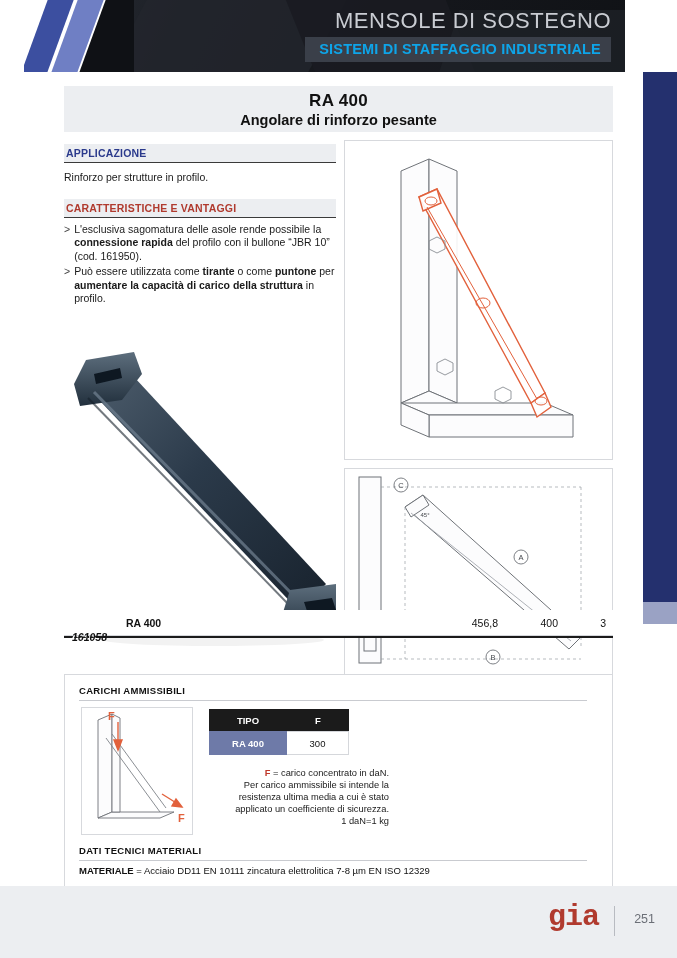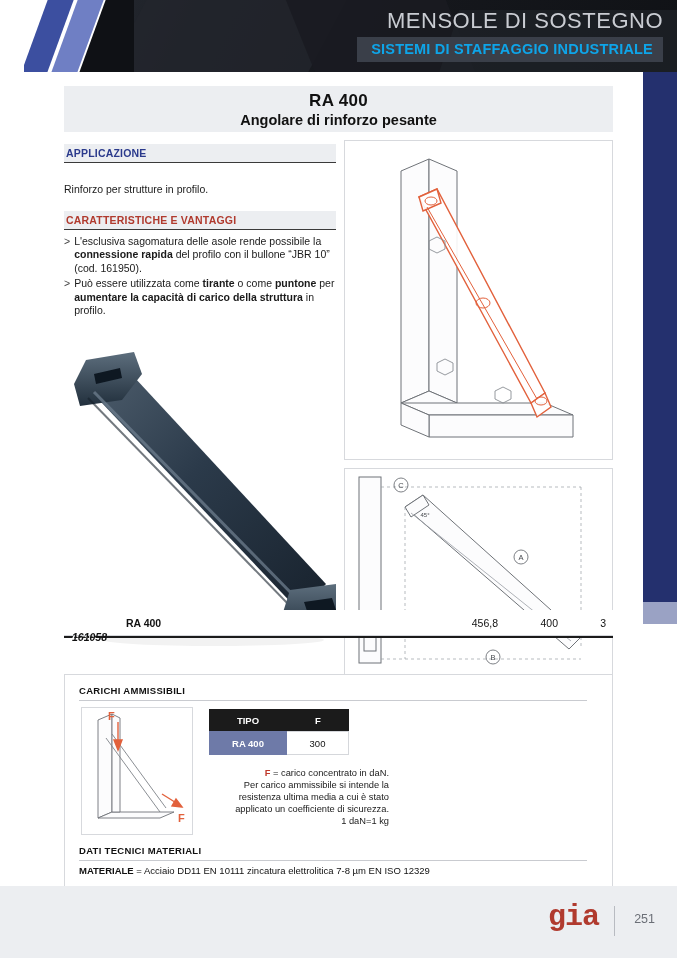"MENSOLE DI SOSTEGNO" .header { width: 677px -> 625px }
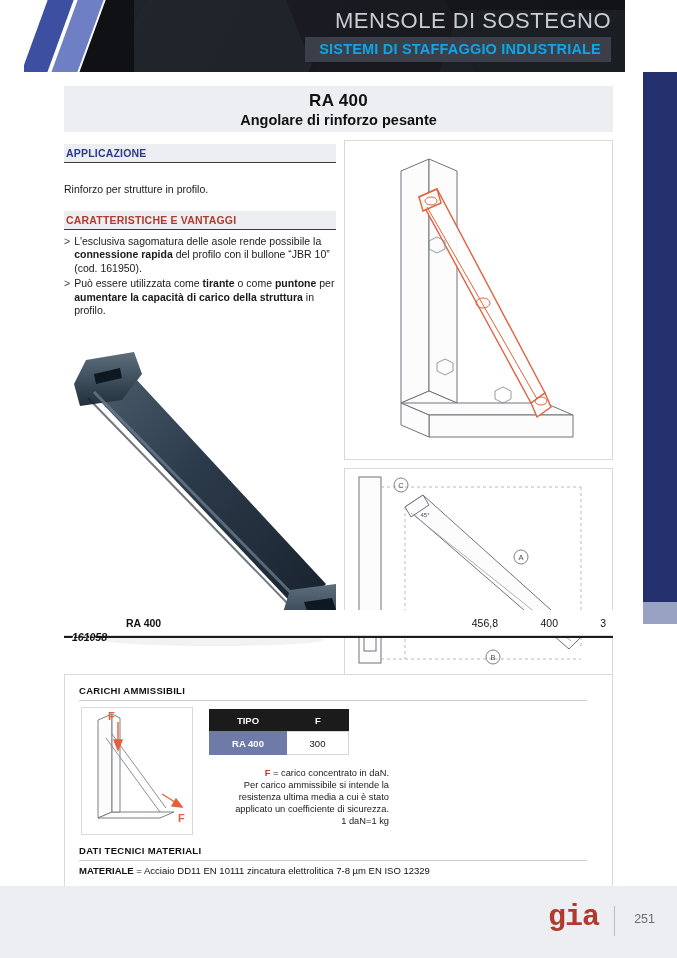"Rinforzo per strutture in profilo." .sec-body { margin-top: 20px -> 8px }
